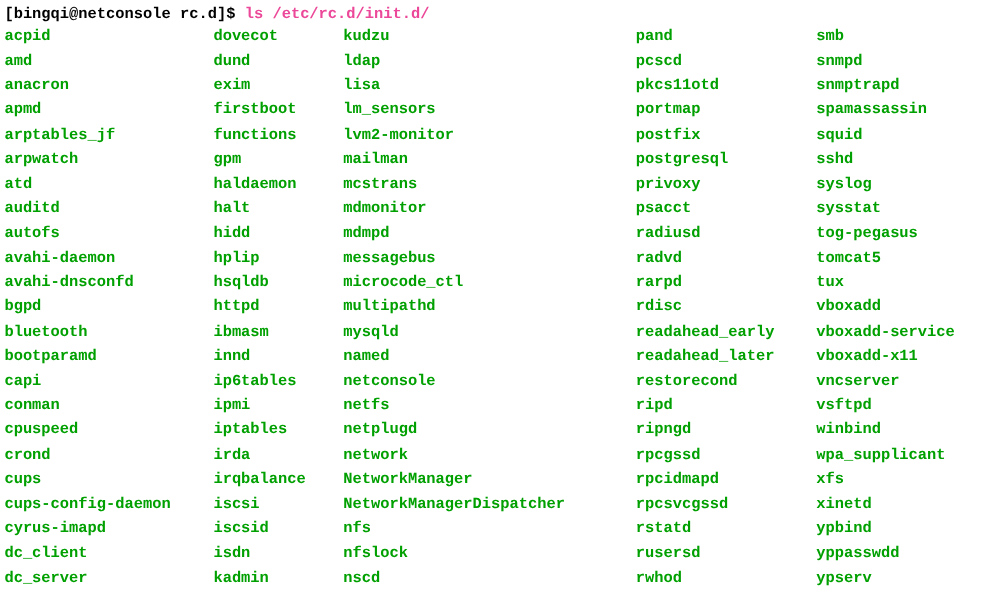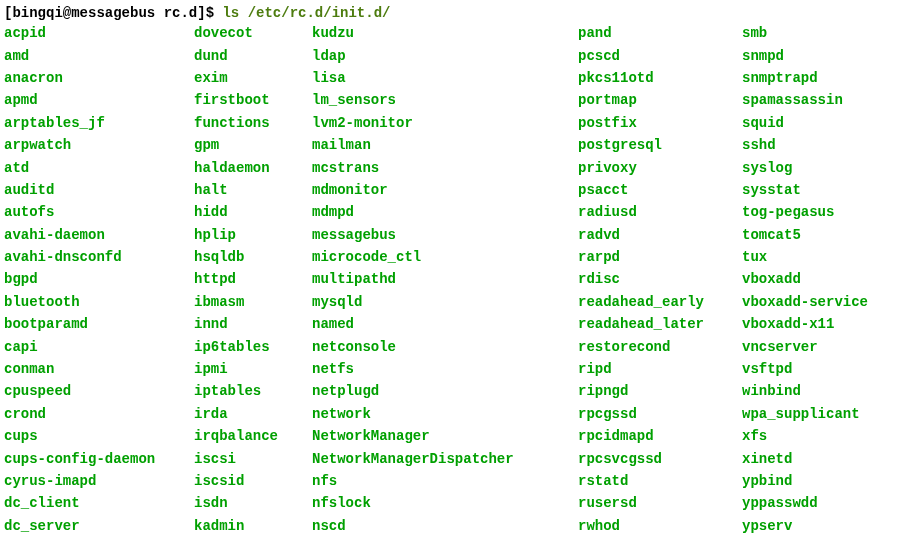"[bingqi@messagebus rc.d]$" span.prompt-user { text: bingqi@messagebus -> bingqi@netconsole }
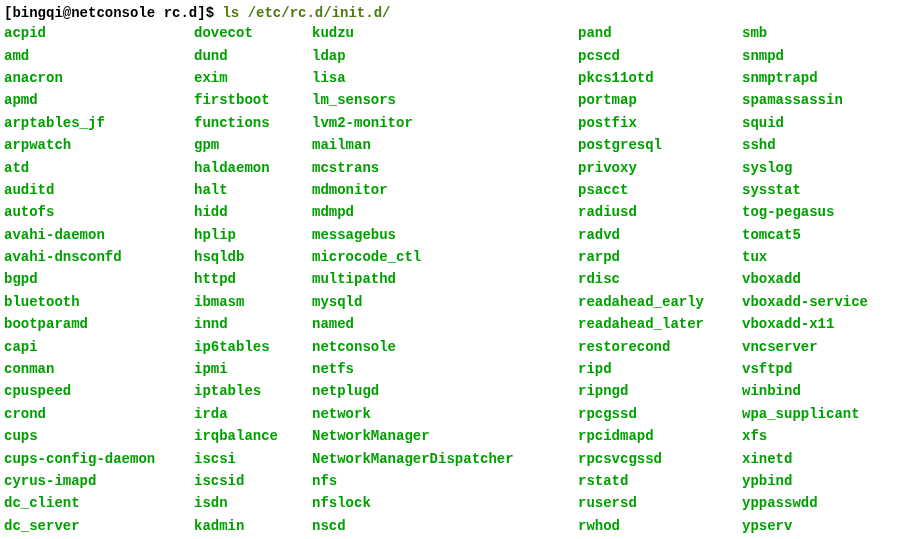"ls /etc/rc.d/init.d/" .prompt-cmd { color: #4d7c0f -> #ec4899 }
